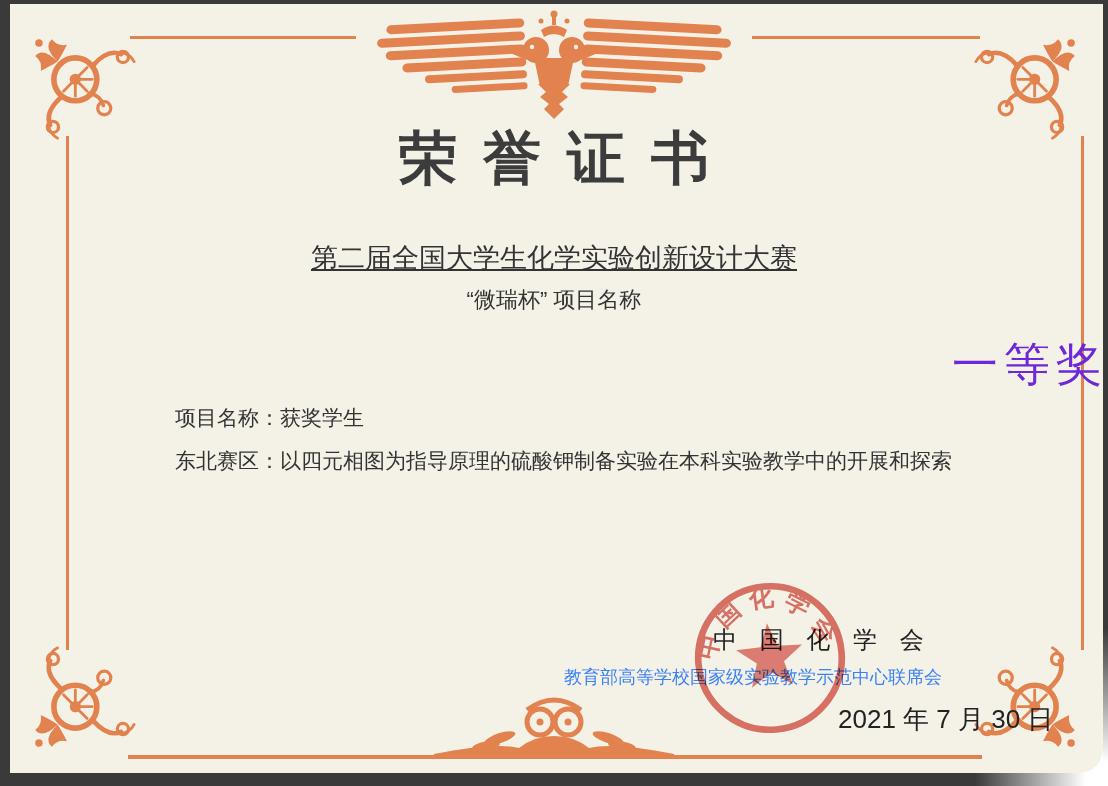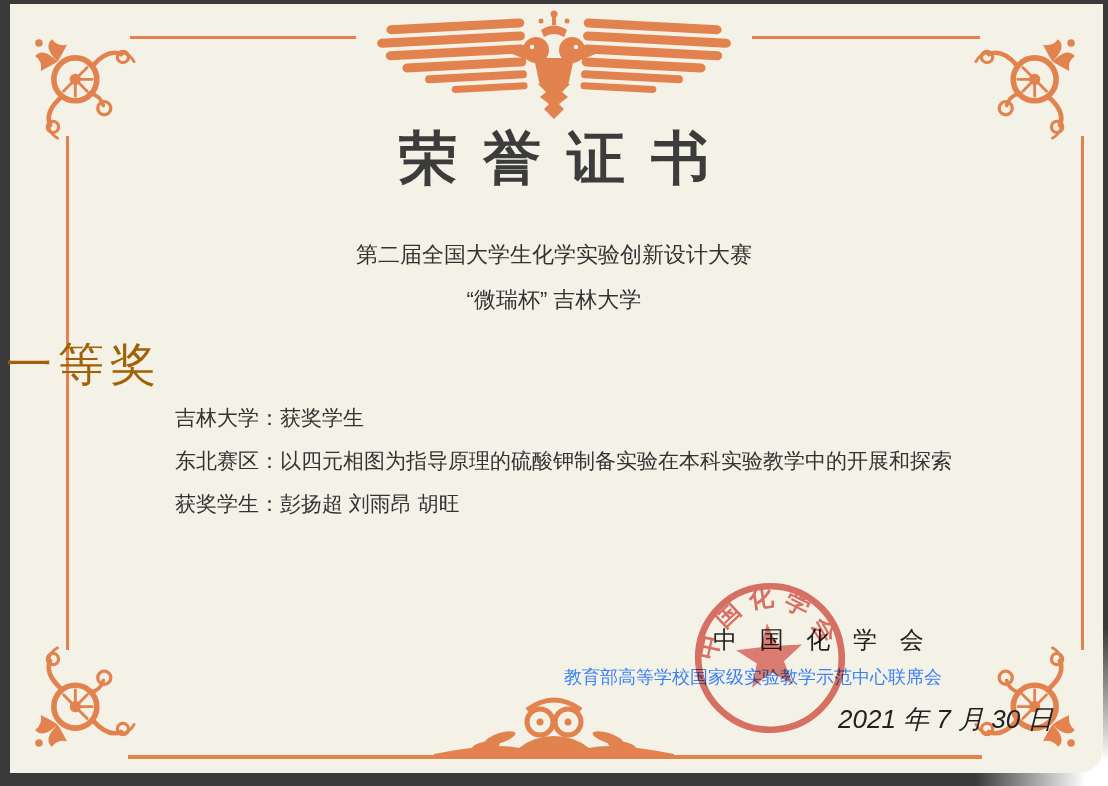"第二届全国大学生化学实验创新设计大赛" .comp-line1 { font-size: 22px -> 27px; text-decoration: none -> underline }
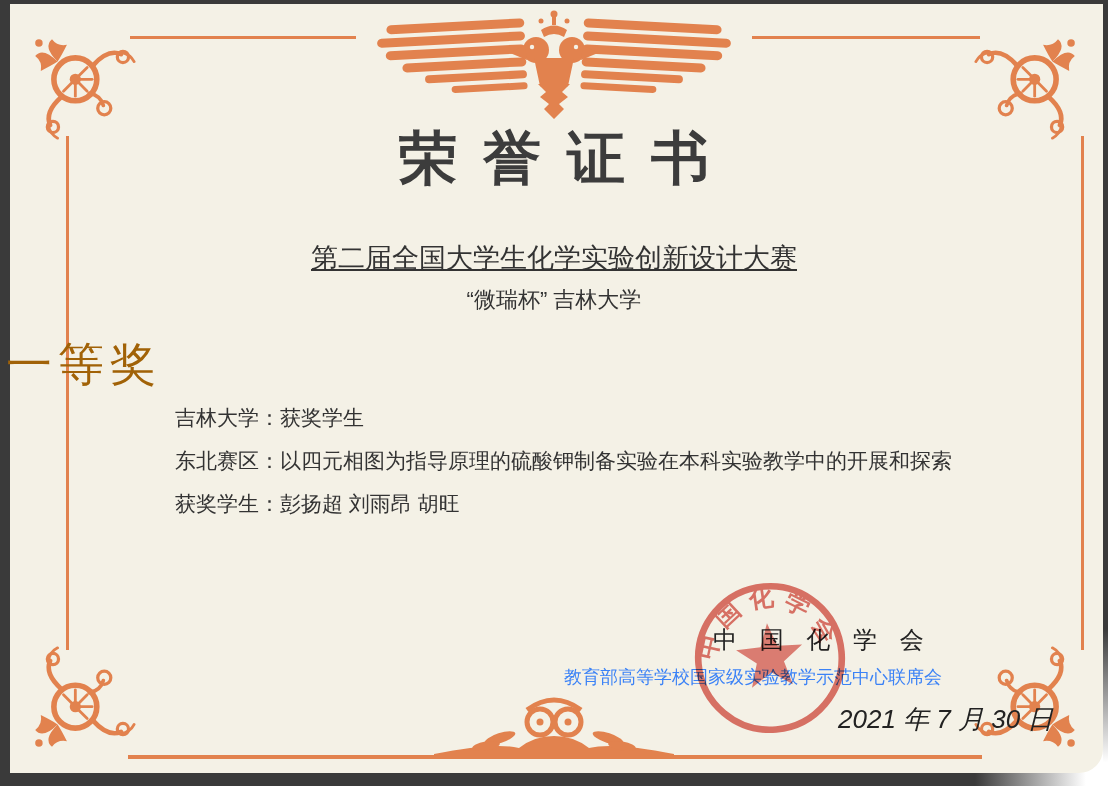"“微瑞杯” 吉林大学" div.comp-line2 { text: 吉林大学 -> 项目名称 }
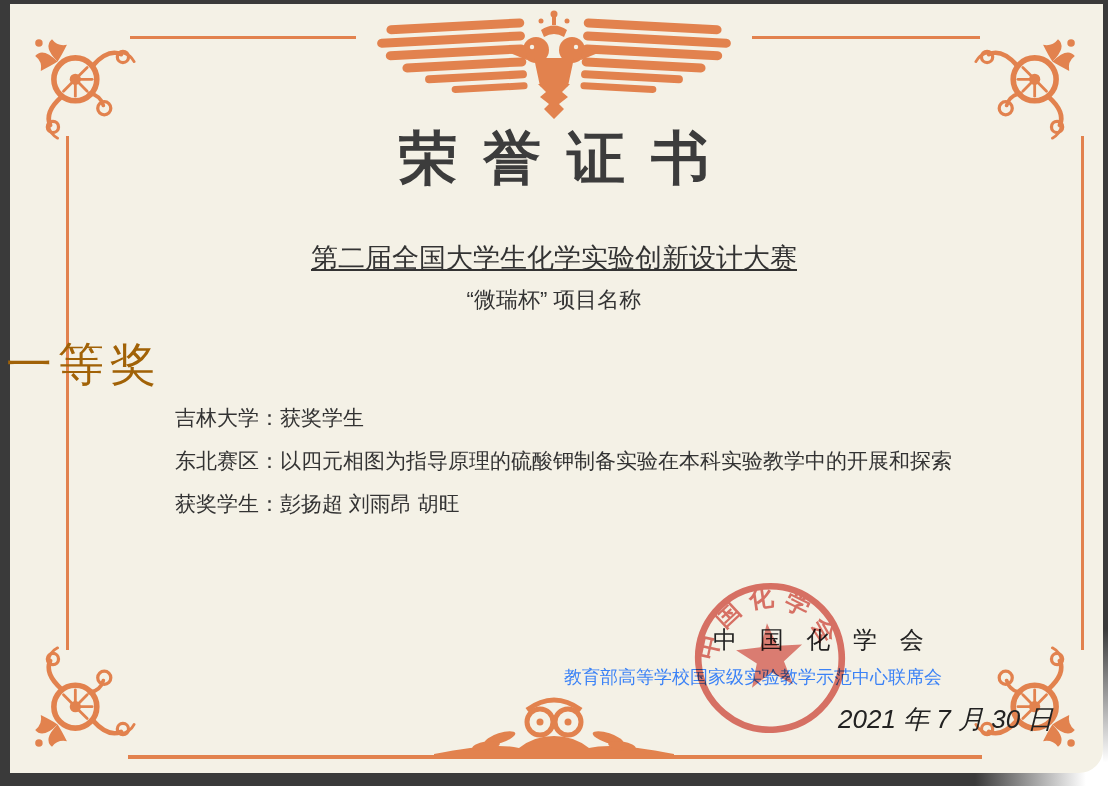"一等奖" .award { color: #a16207 -> #6d28d9; text-align: left -> right }
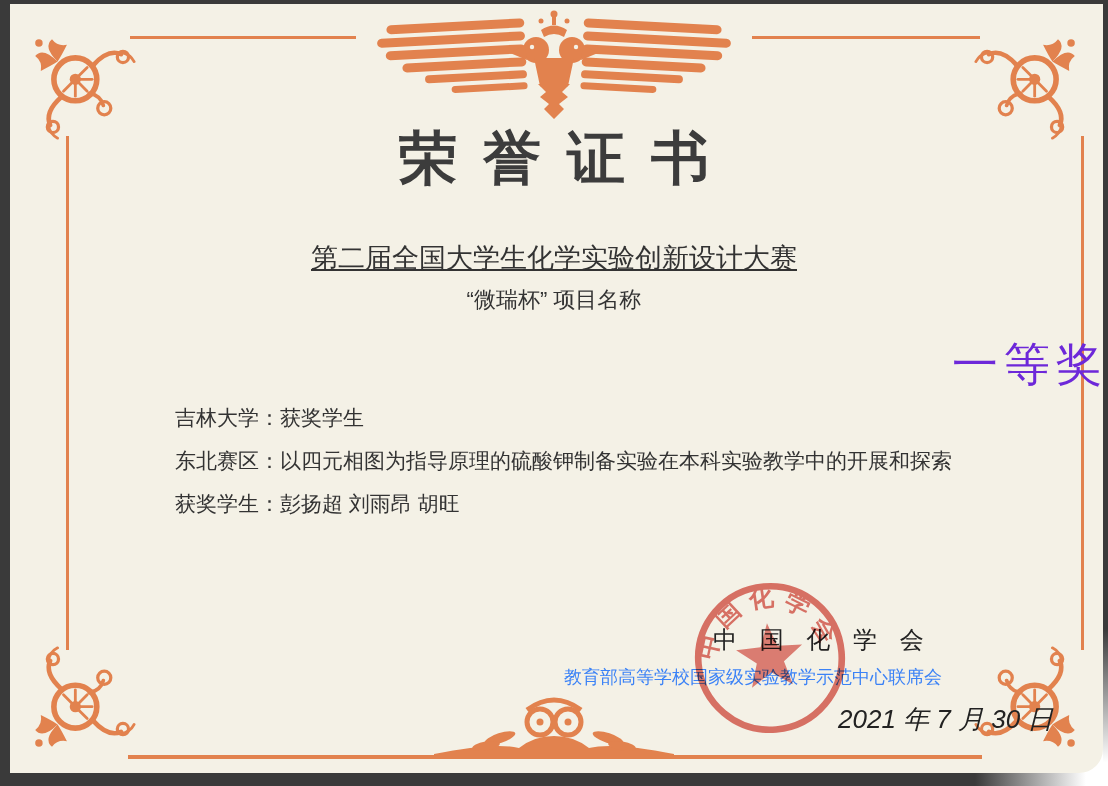"吉林大学：" span { text: 吉林大学 -> 项目名称 }
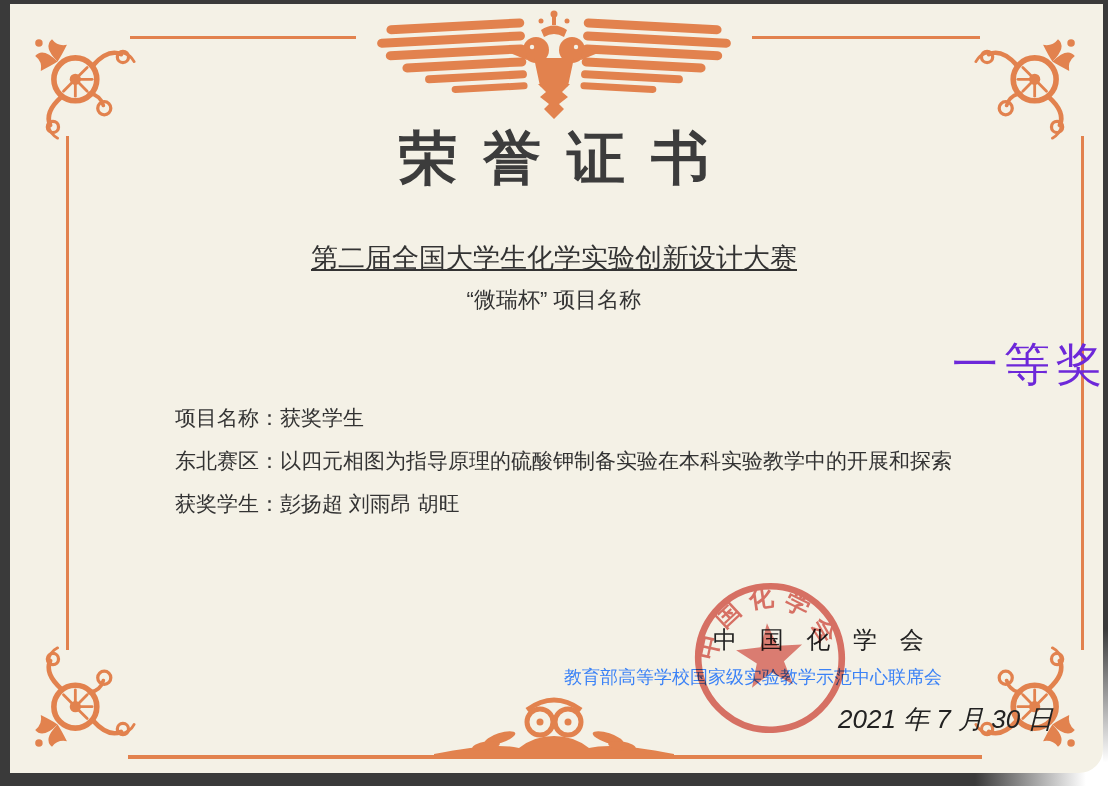"获奖学生：彭扬超 刘雨昂 胡旺" div.field-row { html: <div> <span>获奖学生：</span><span>彭扬超 刘雨昂 胡旺</span> </div> -> none }
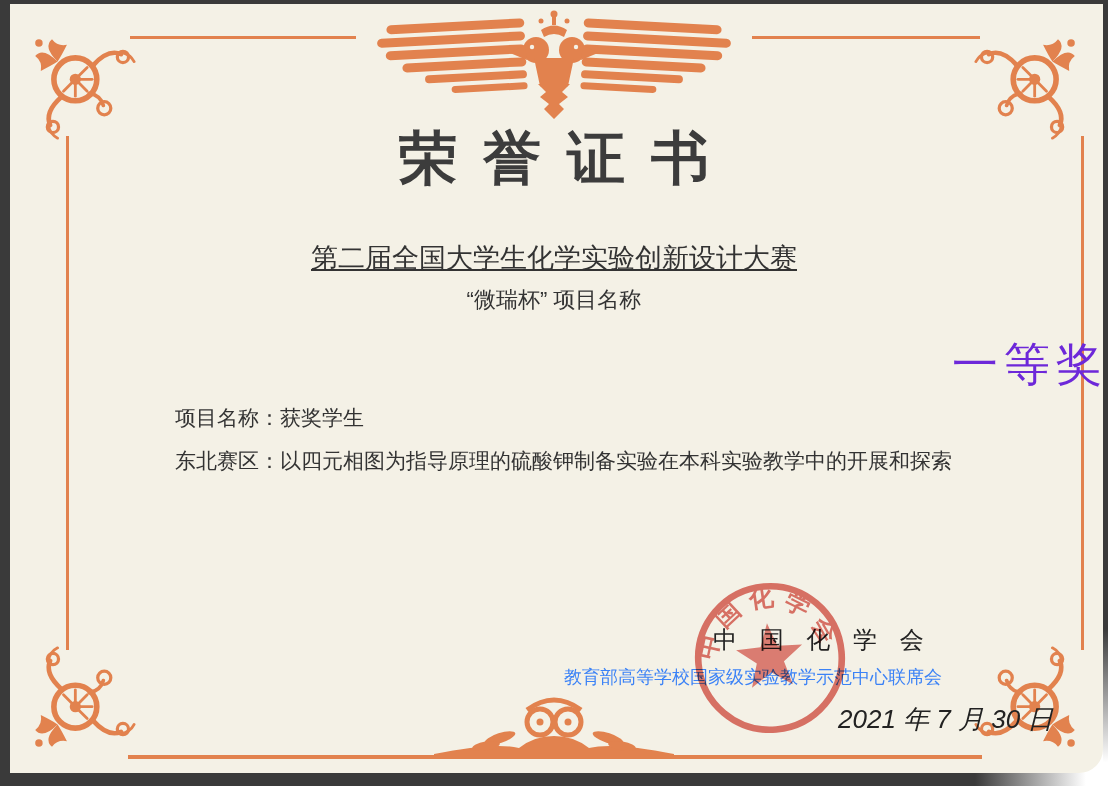"2021 年 7 月 30" .cert-date { font-style: italic -> none }
